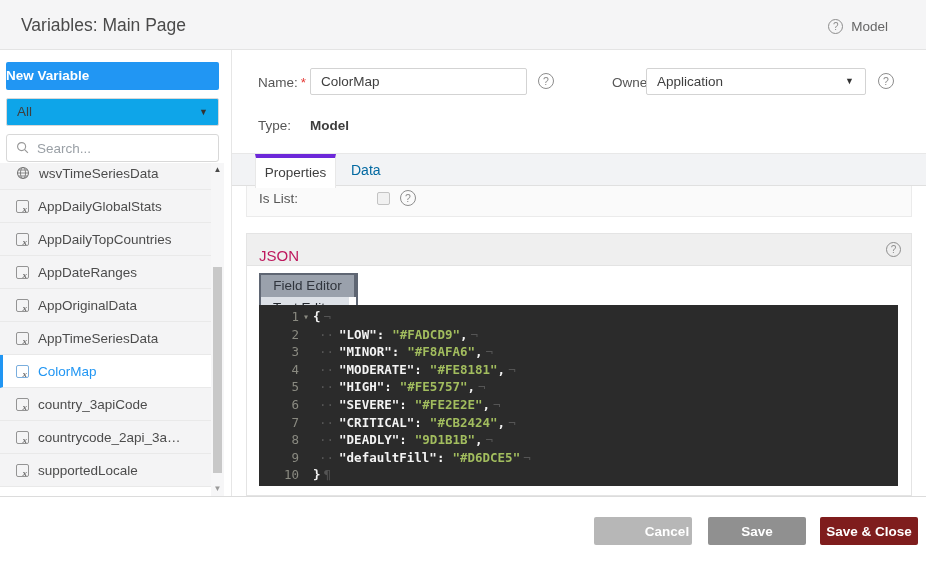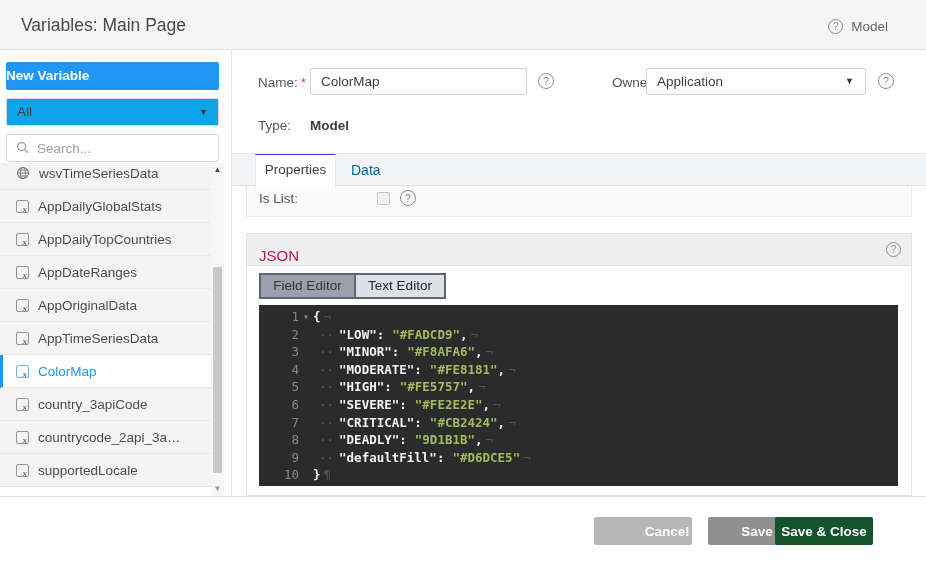"Properties" .tab-active { border-top: 1px solid #6d28d9 -> 4px solid #6d28d9 }
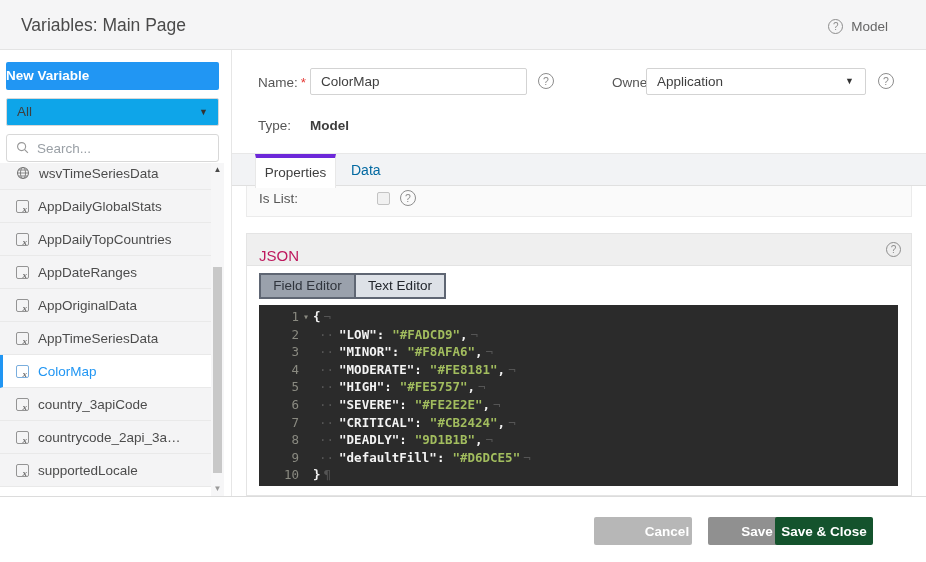"Field Editor" .toggle { flex-direction: none -> column }
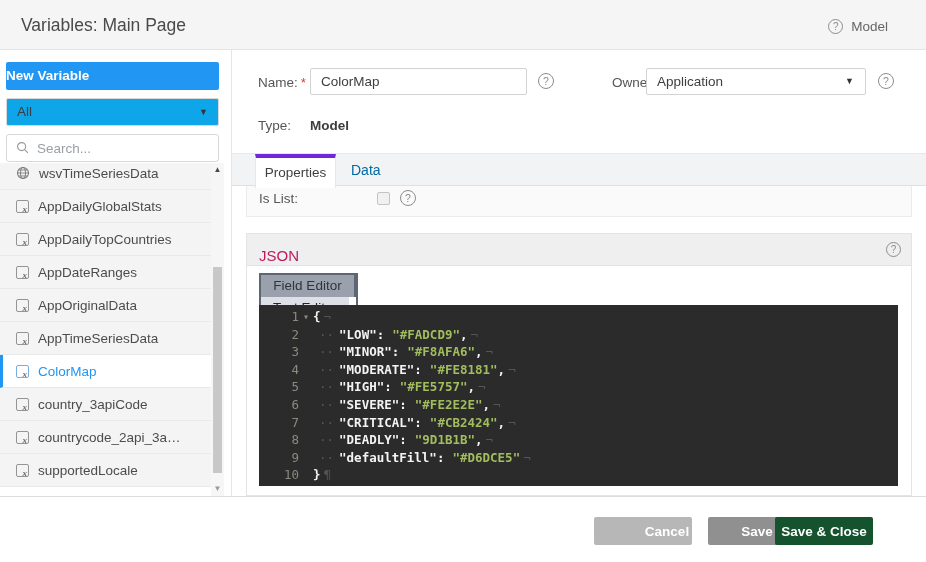"Save & Close" .btn-saveclose { background: #14532d -> #7f1d1d; left: 775px -> 820px }
